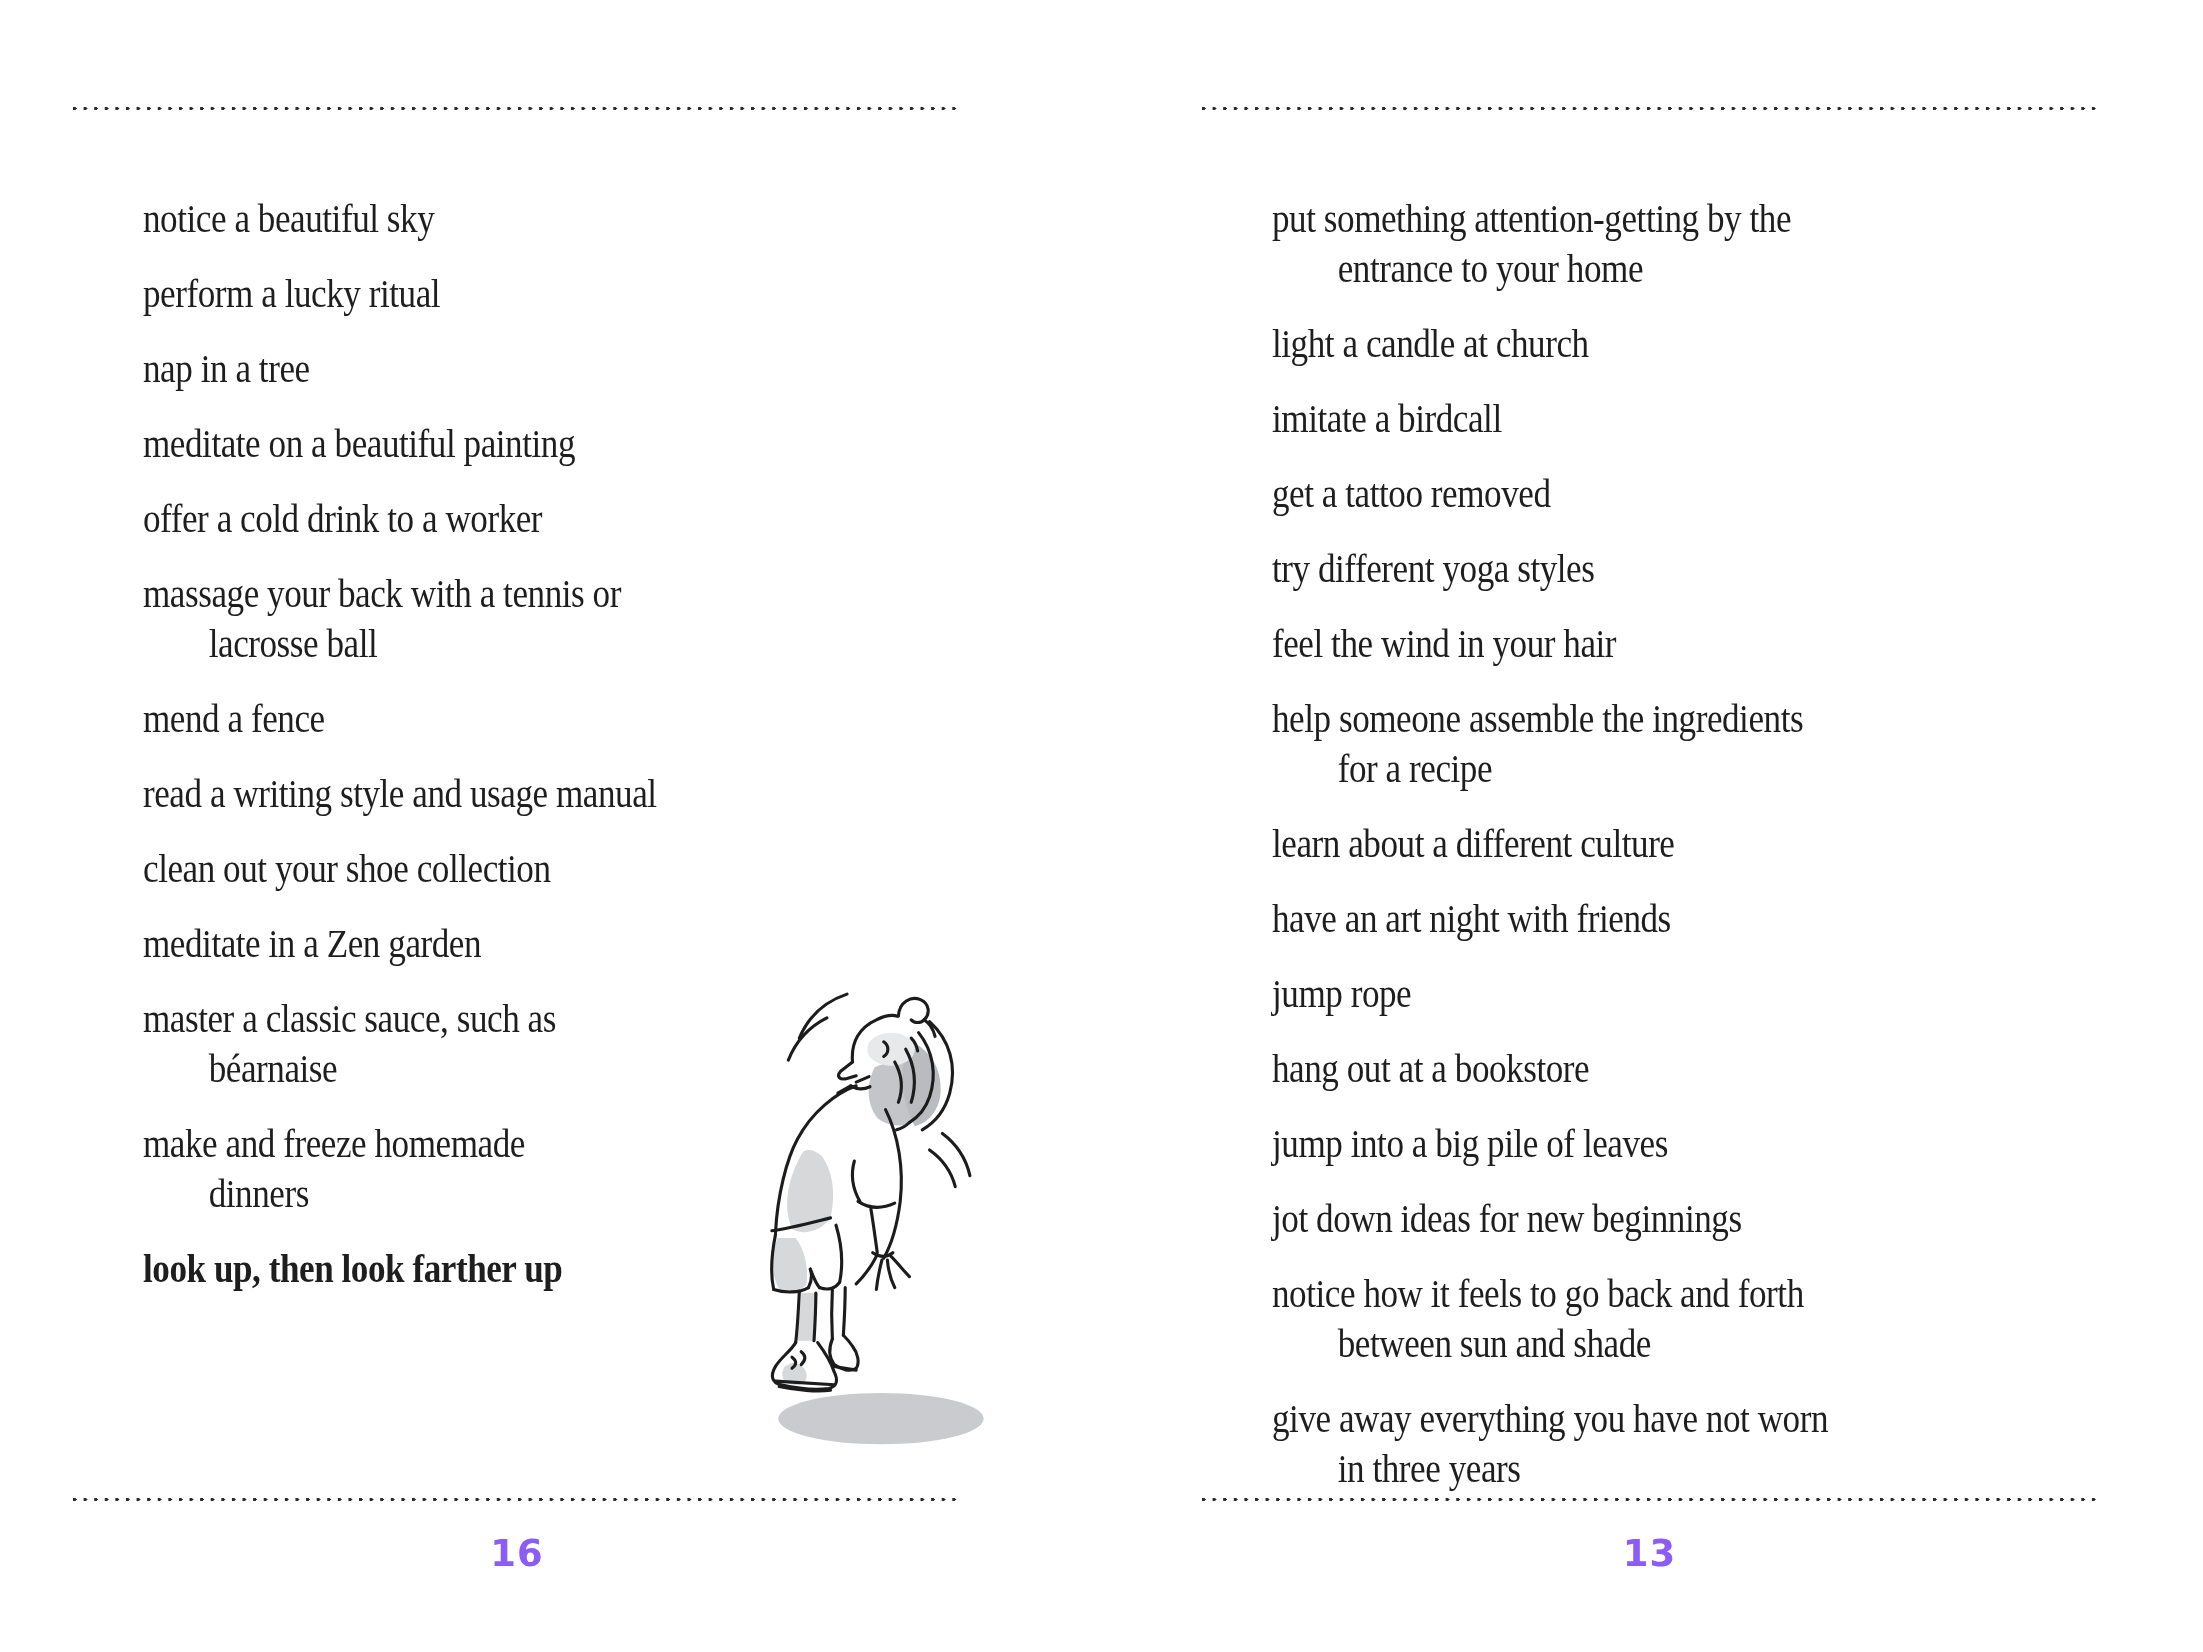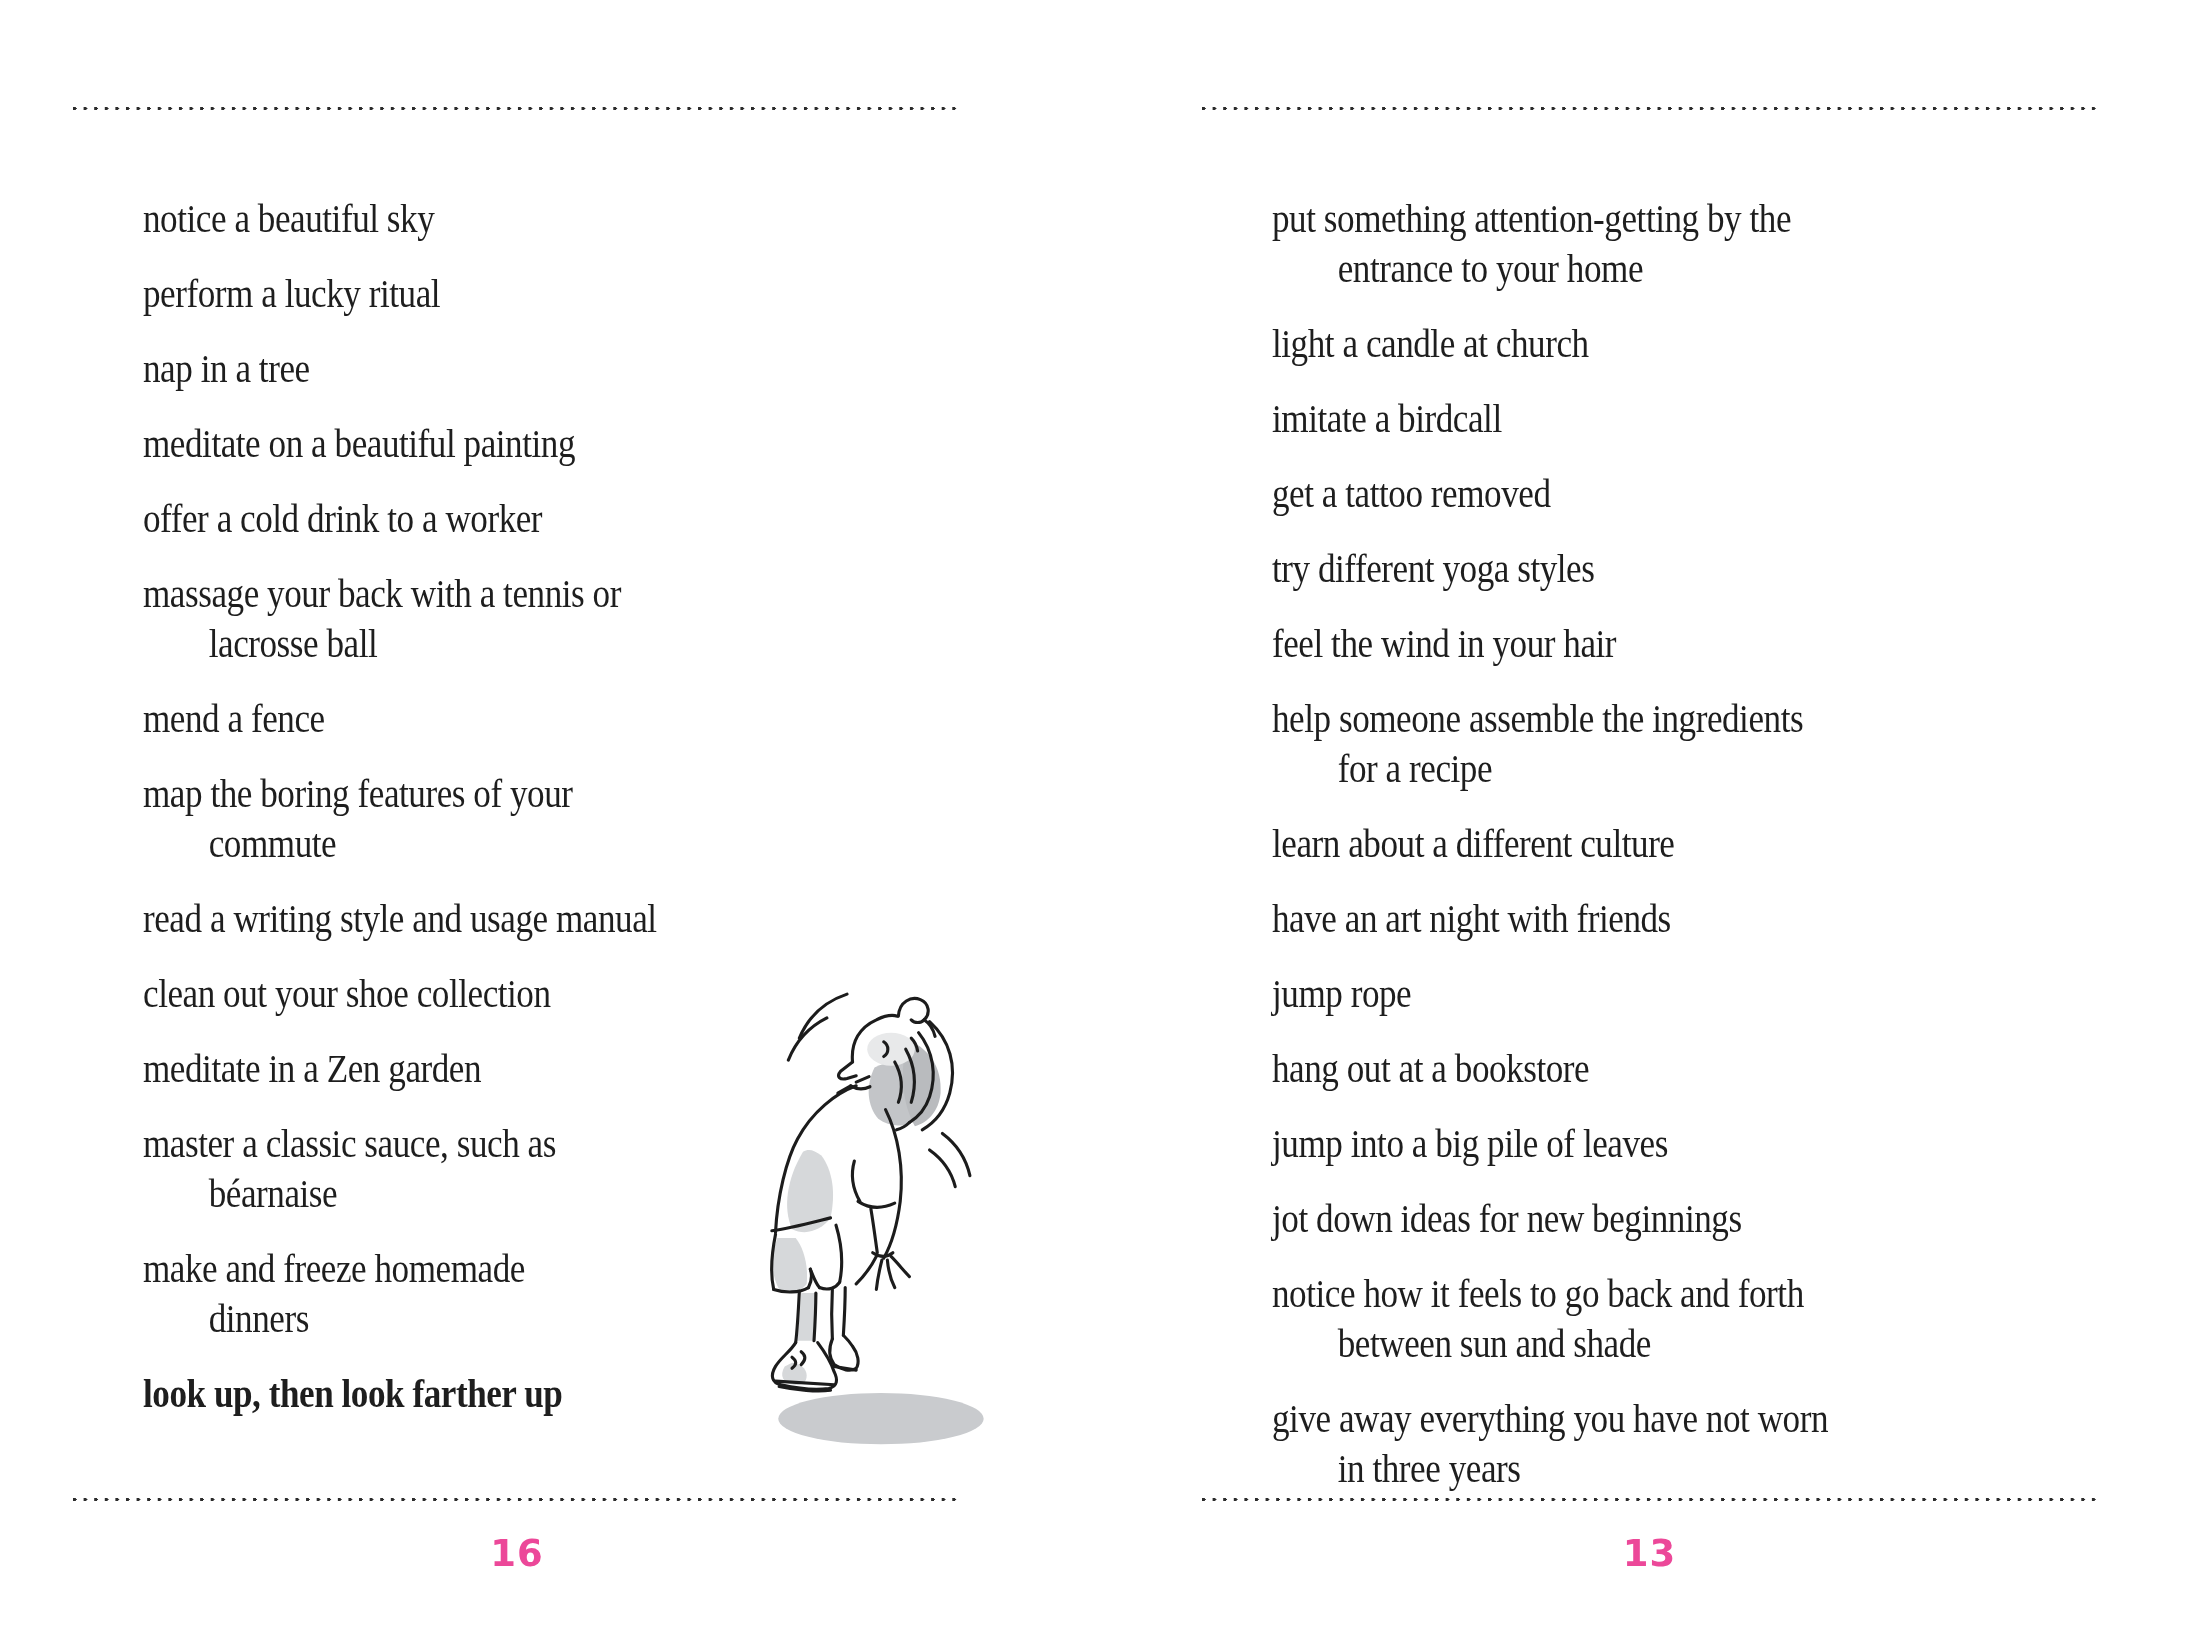"map the boring features of" div.item { html: <div> <div>map the boring features of your</div> <div>commute</div> </div> -> none }
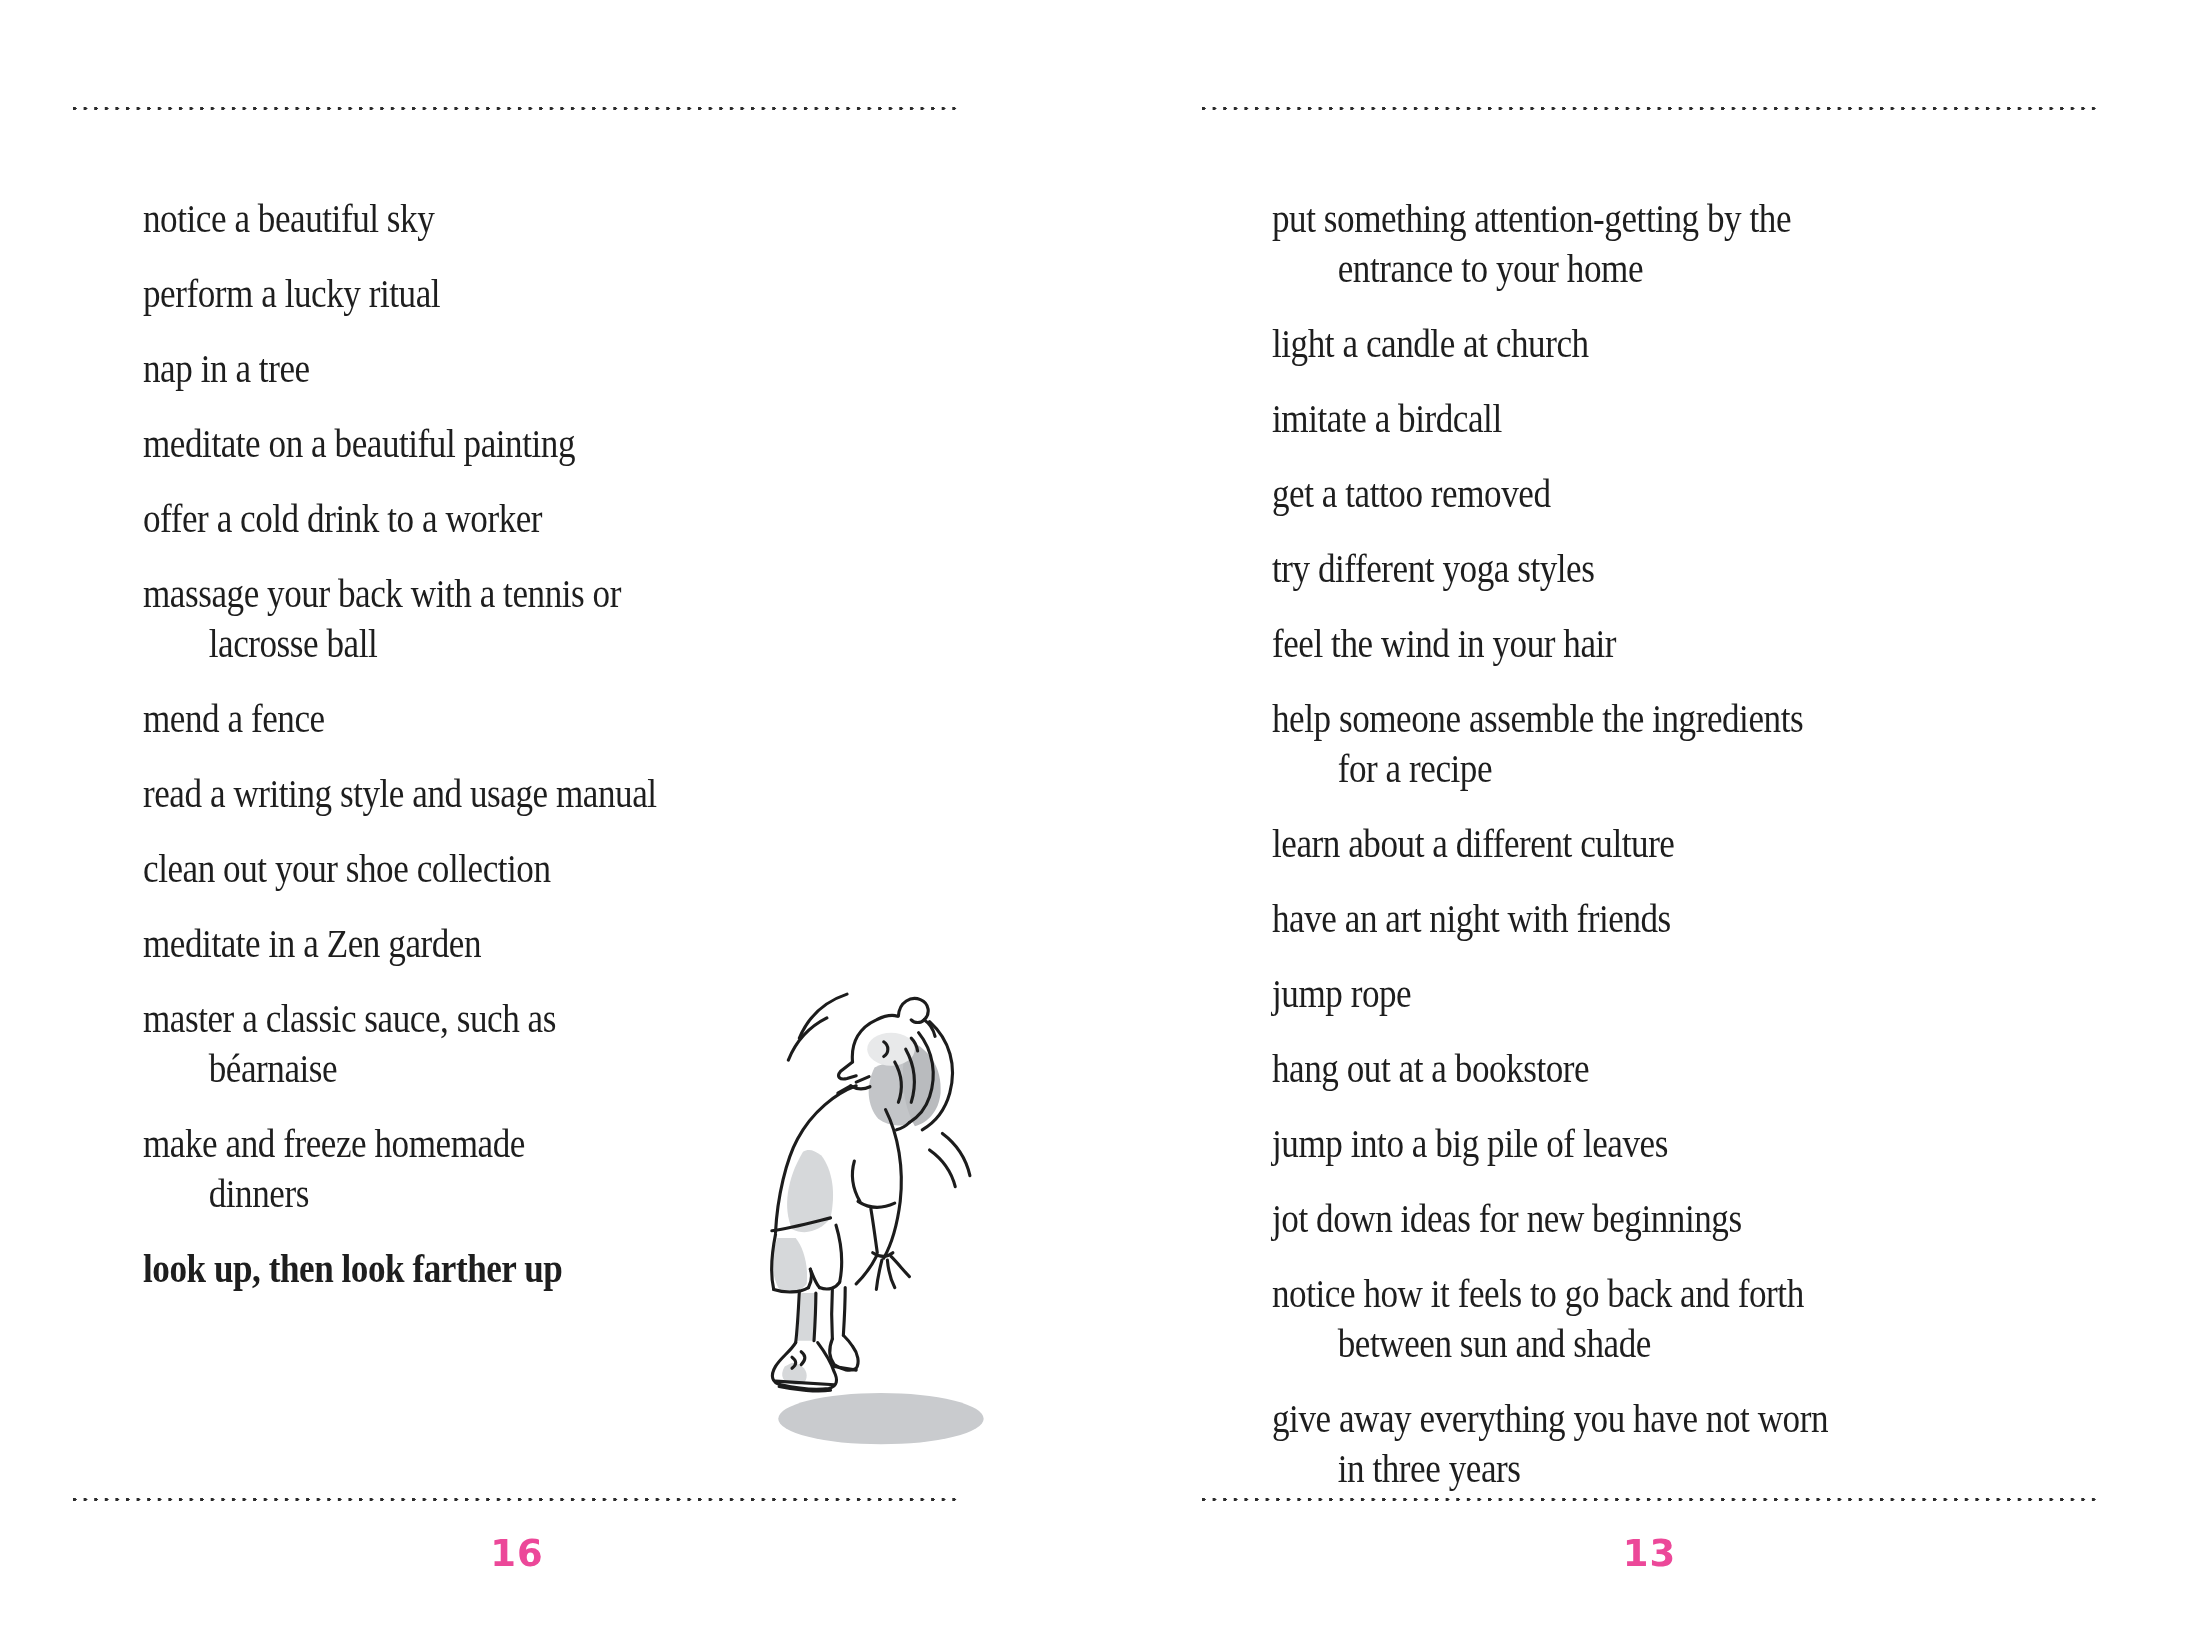"16" .pagenum { color: #ec4899 -> #8b5cf6 }
